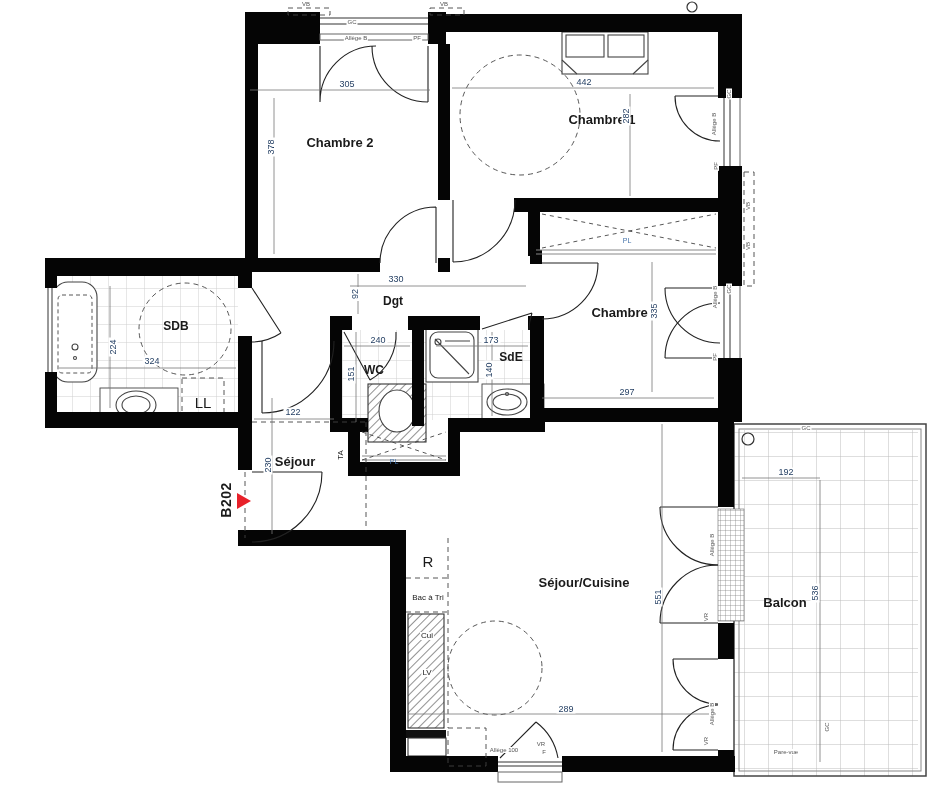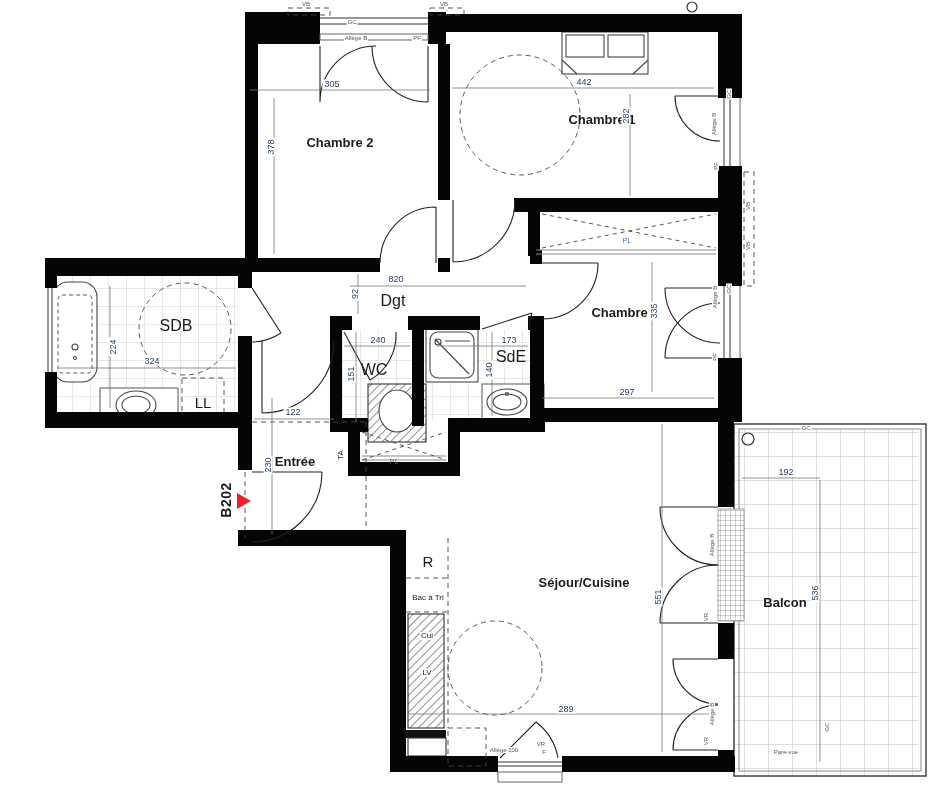"305" div.lbl { left: 332px -> 347px }
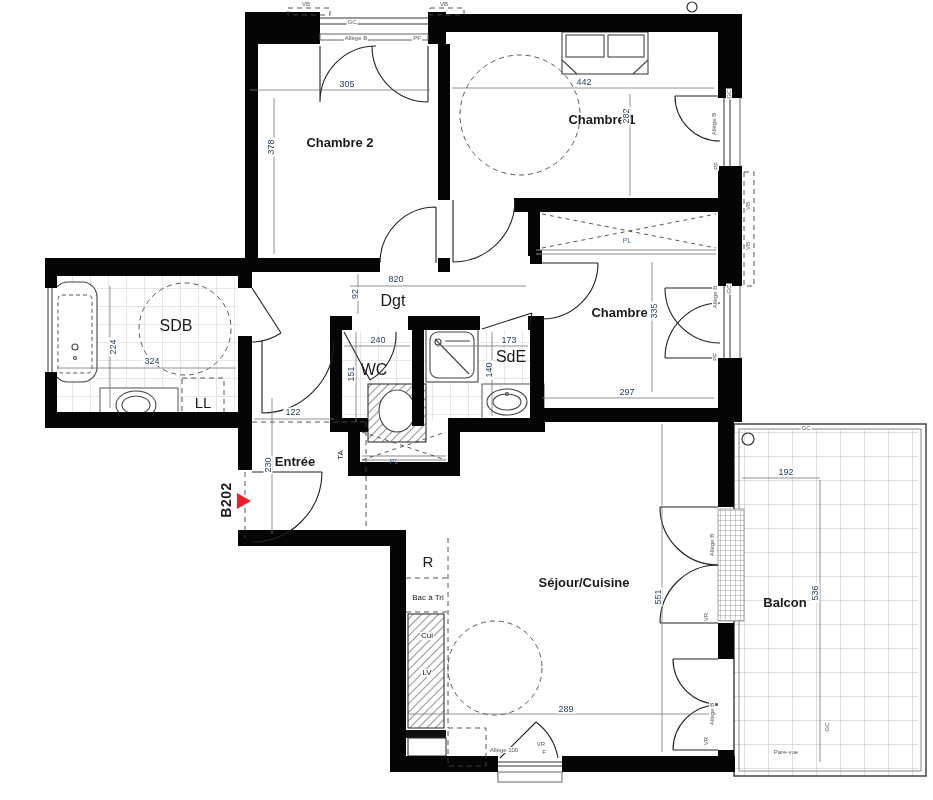"820" div.lbl { text: 820 -> 330 }
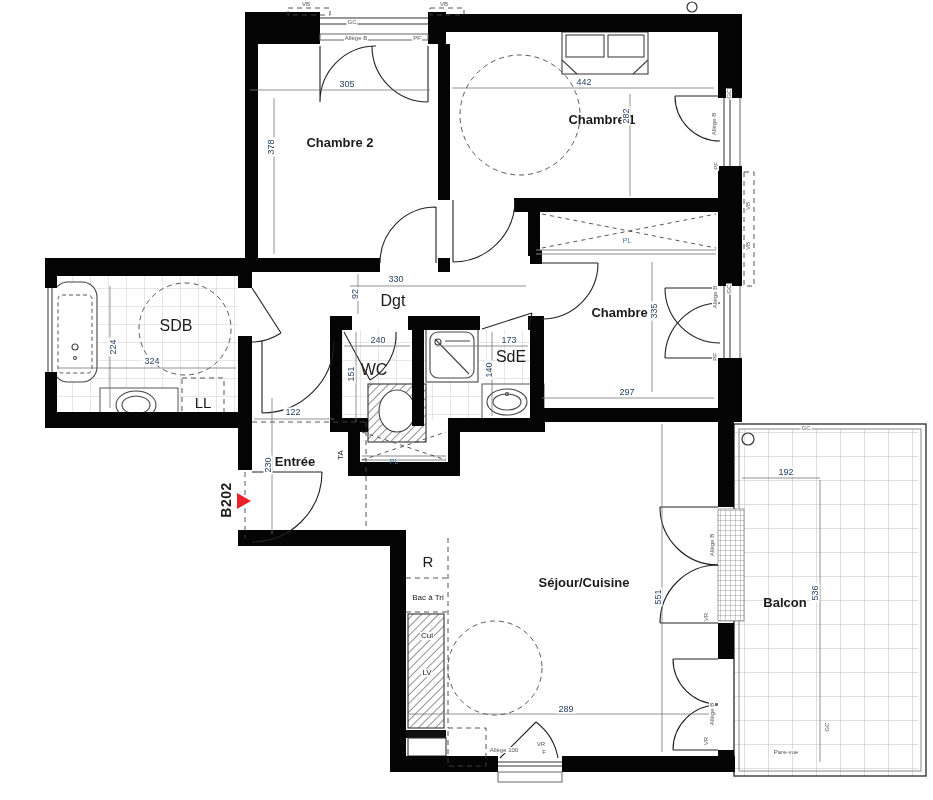"Dgt" .room-sm { font-size: 16px -> 12px; font-weight: normal -> bold }
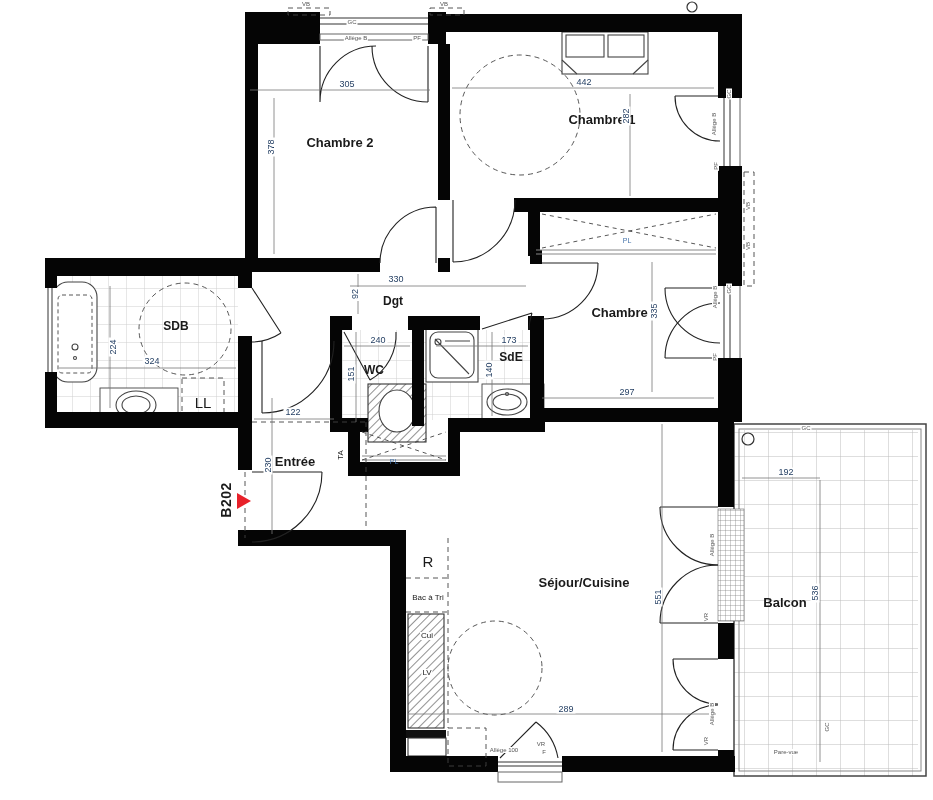"173" div.lbl { left: 509px -> 491px }
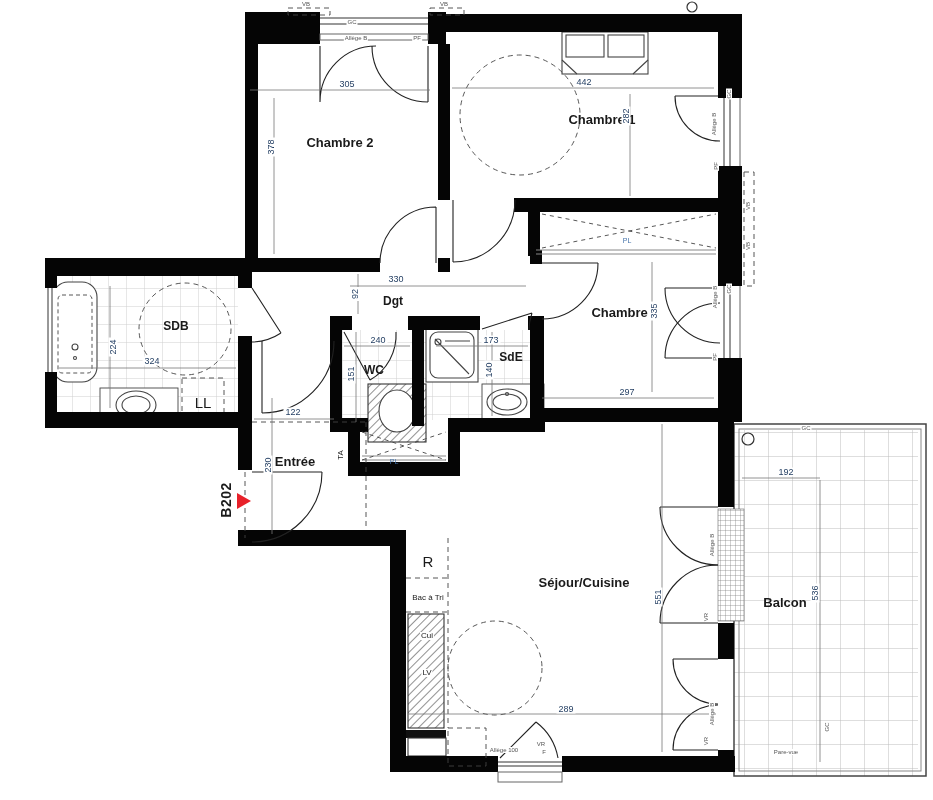"Entrée" div.lbl { text: Entrée -> Séjour }
